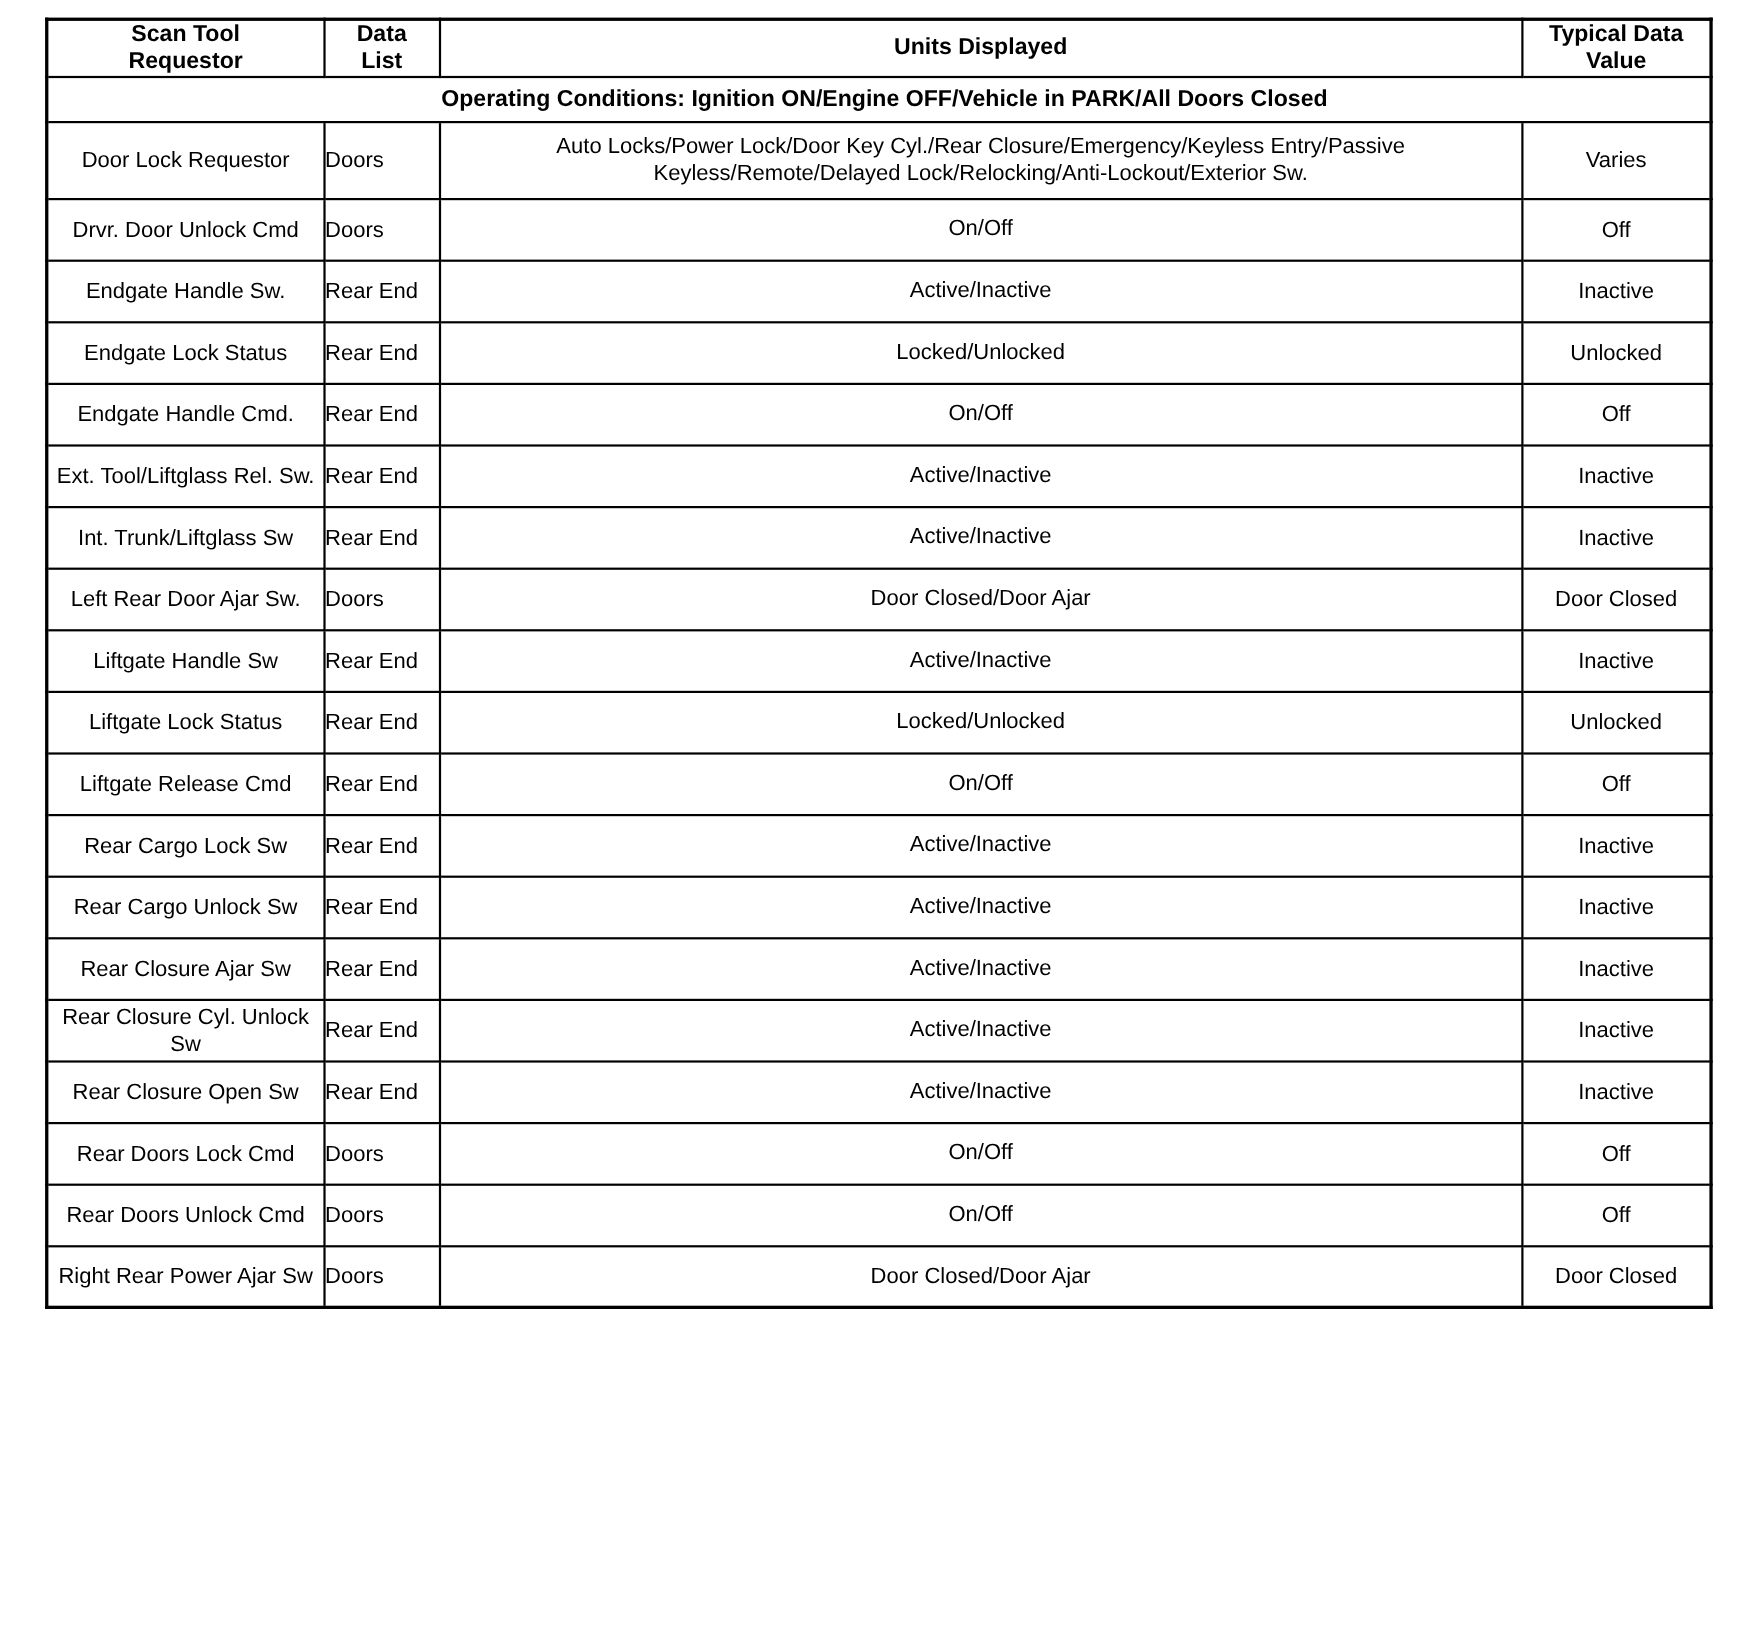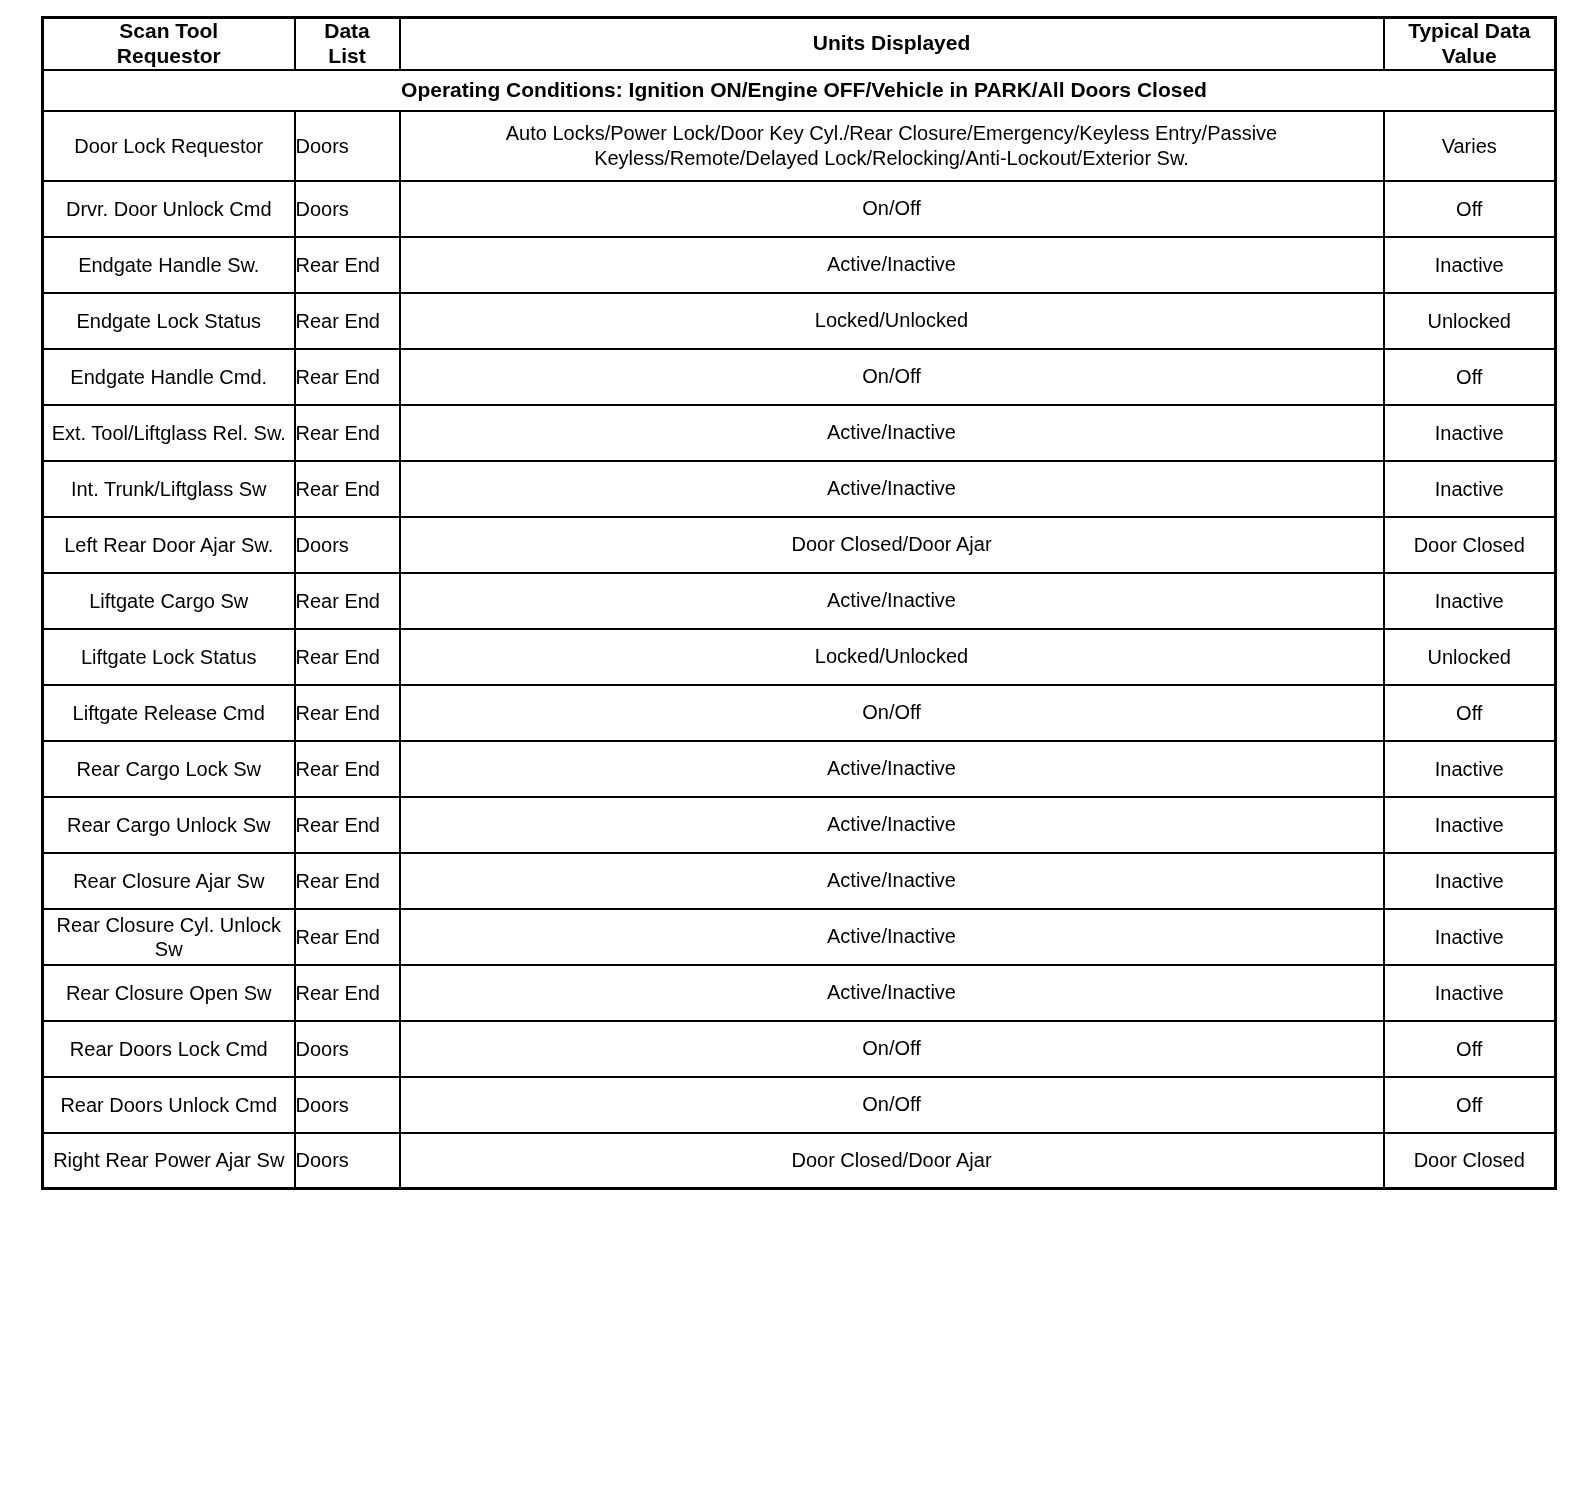"Liftgate Cargo Sw" td.param { text: Cargo -> Handle }
